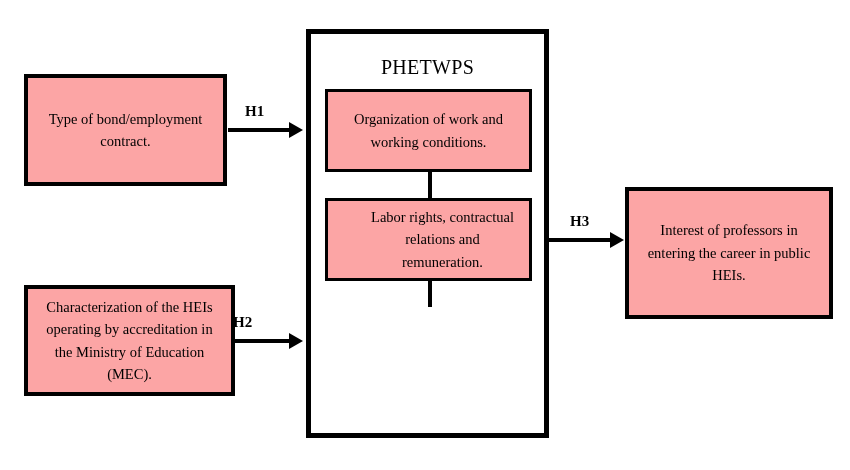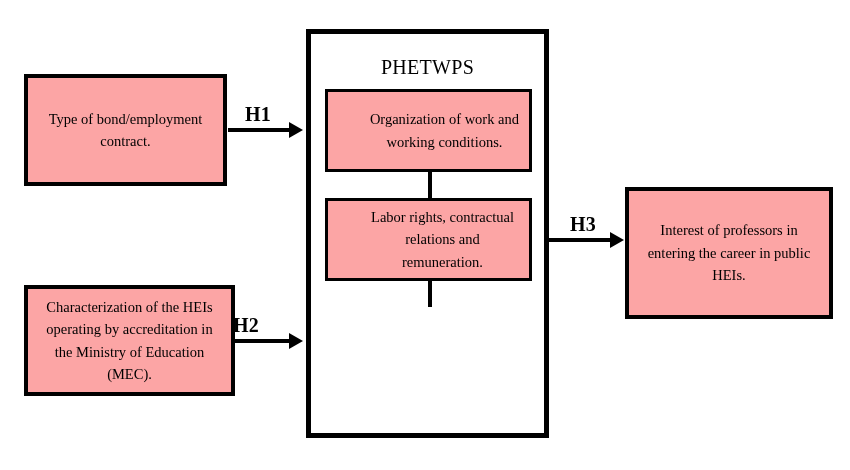"H1" .hlabel { font-size: 20px -> 15px }
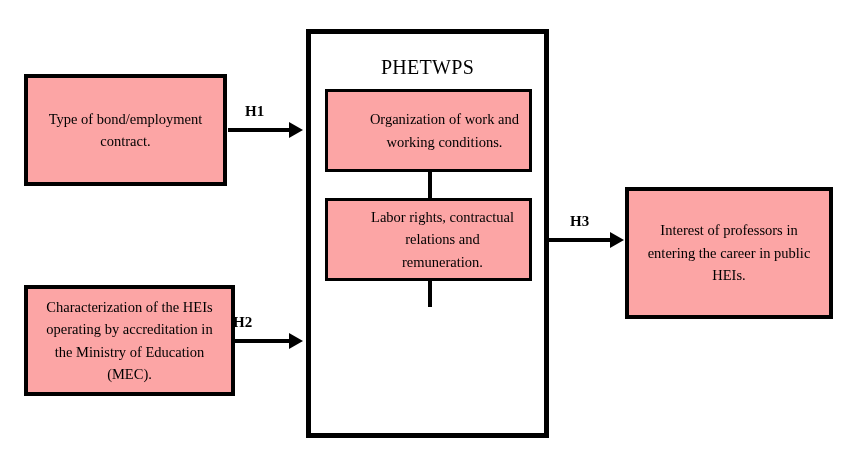"Organization of work and" .inner-box { justify-content: flex-end -> none }
